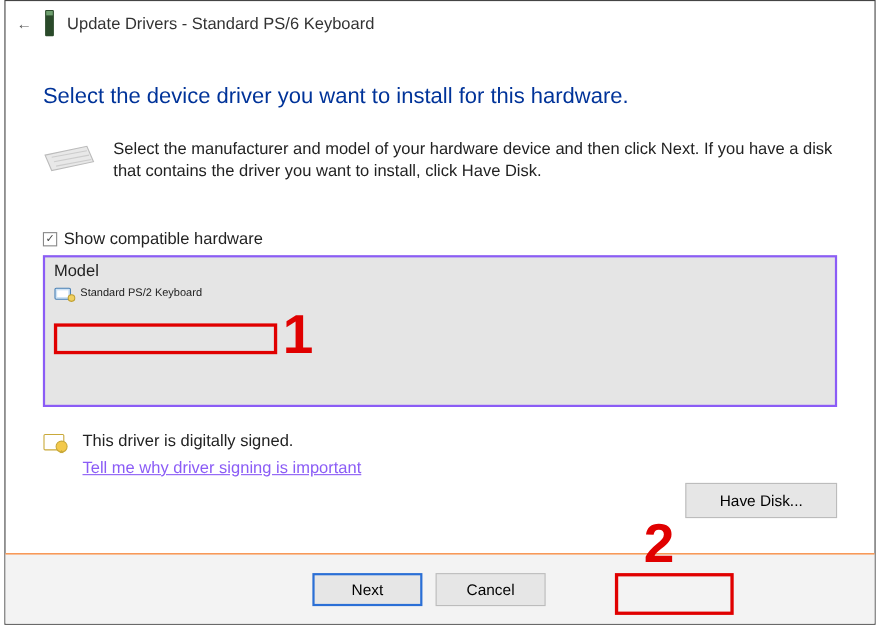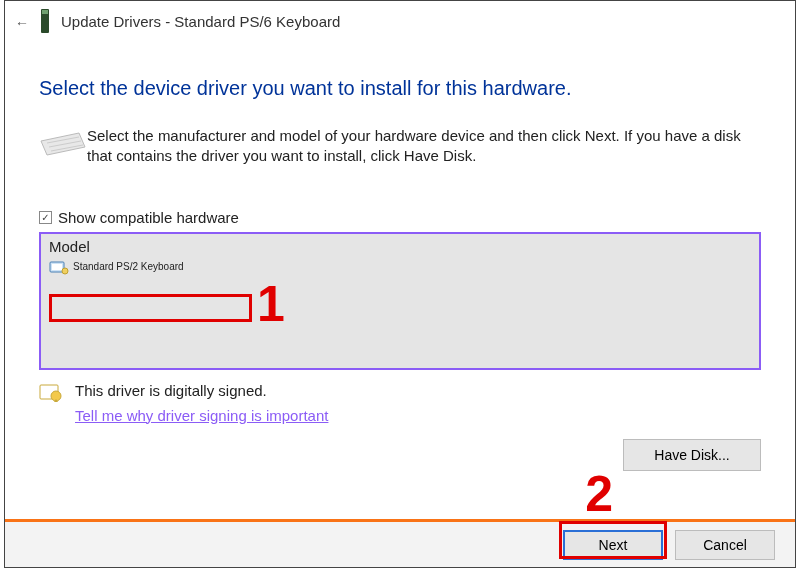"Select the manufacturer and model" .instr-row { gap: 0 -> 16px }
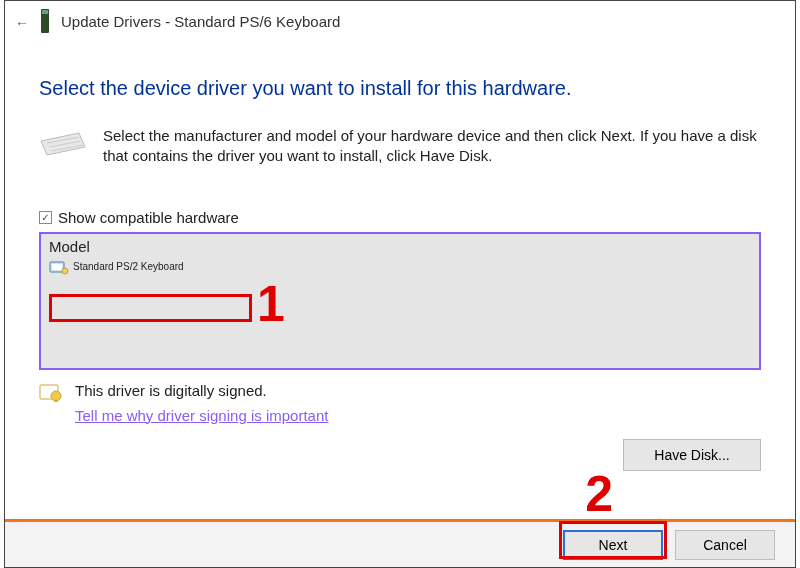"This driver is digitally signed." .sign-row { margin-top: 12px -> 22px }
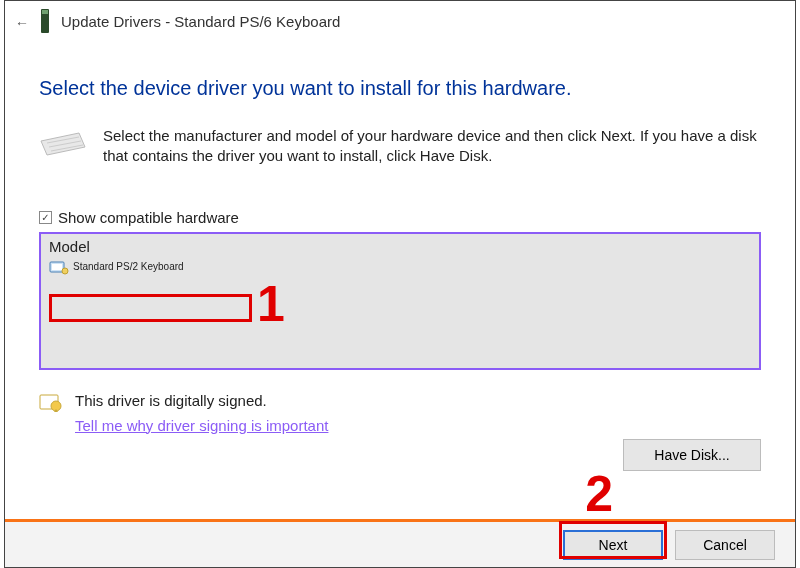"Next" .btn-bar { border-top: 3px solid #f97316 -> 1px solid #f97316; height: 48px -> 64px; justify-content: flex-end -> center }
